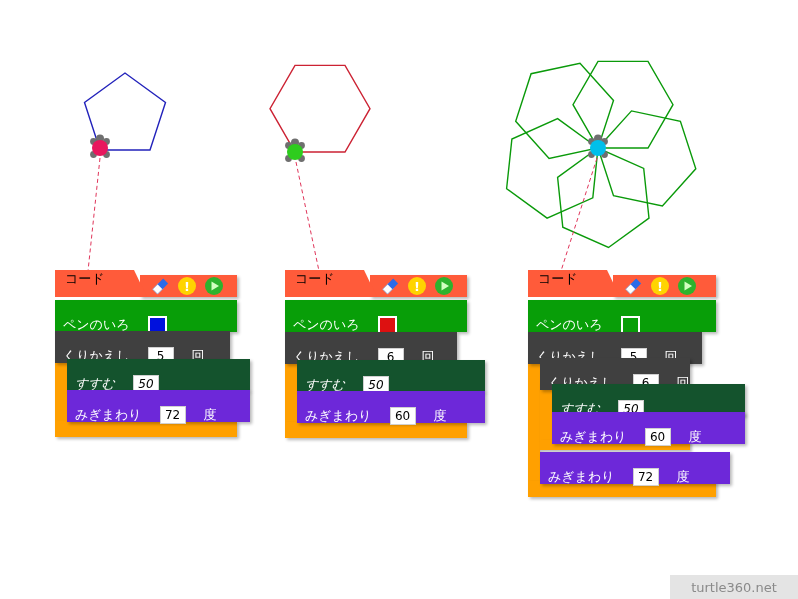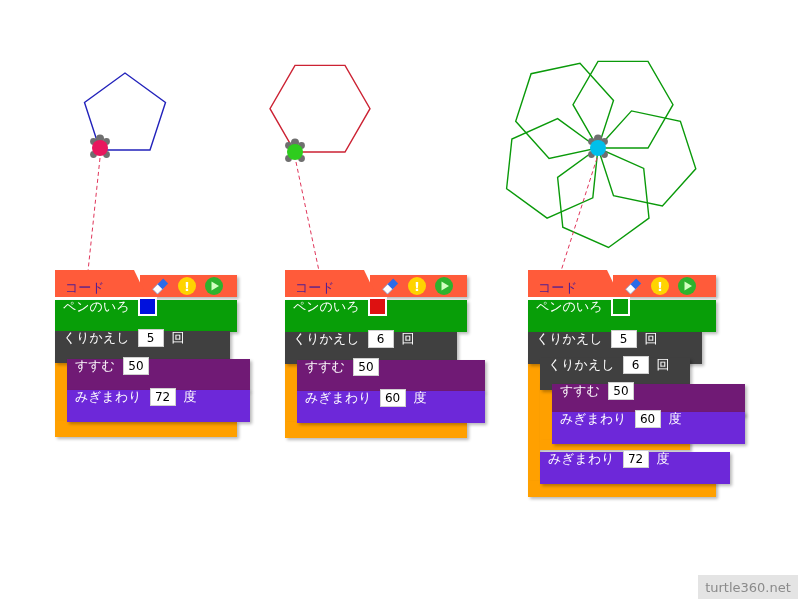"コード" .hdr-tab { align-items: flex-end -> flex-start; color: #4c1d95 -> #000000 }
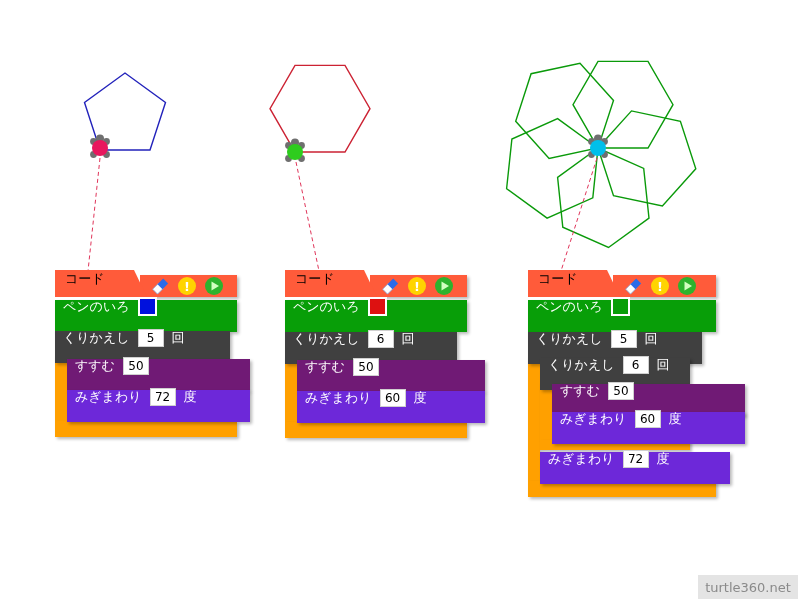"ペンのいろ" .blk { align-items: flex-end -> flex-start; gap: 8px -> 18px }
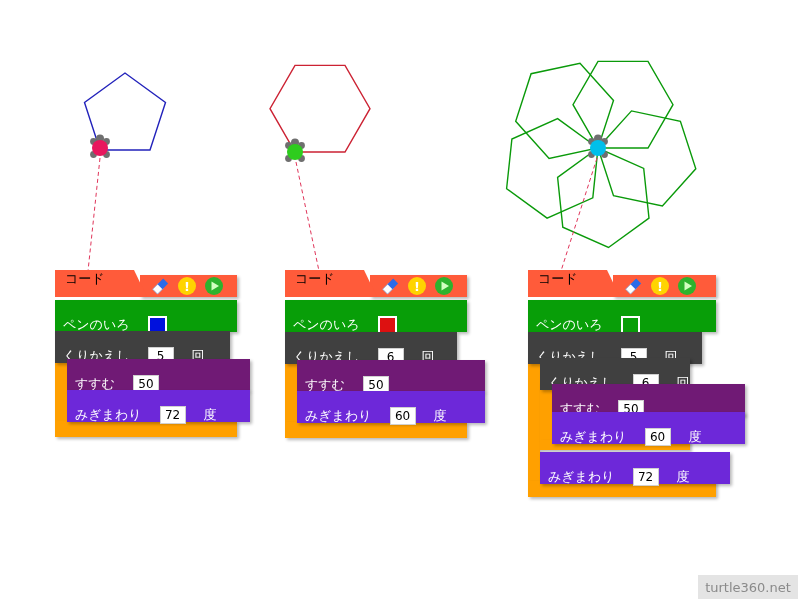"すすむ" .purple { background: #701a75 -> #14532d; font-style: none -> italic }
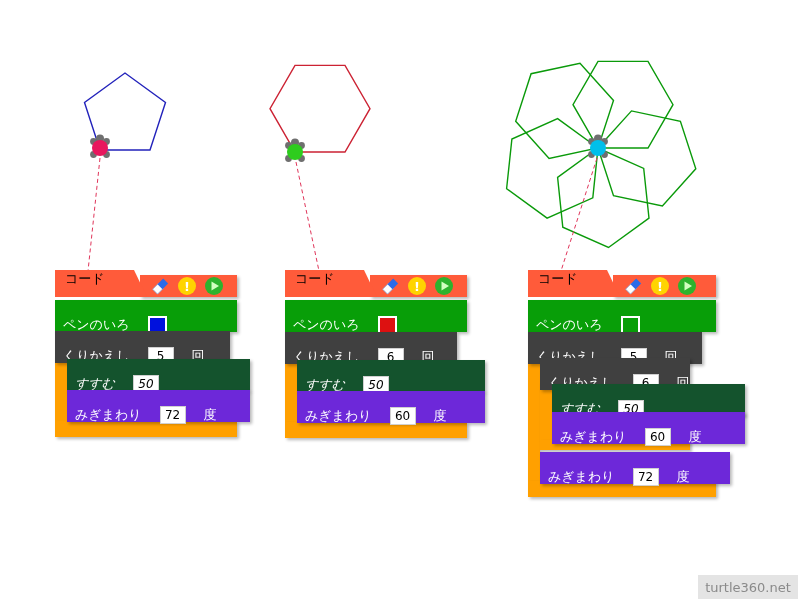"turtle360.net" .watermark { width: 100px -> 128px }
